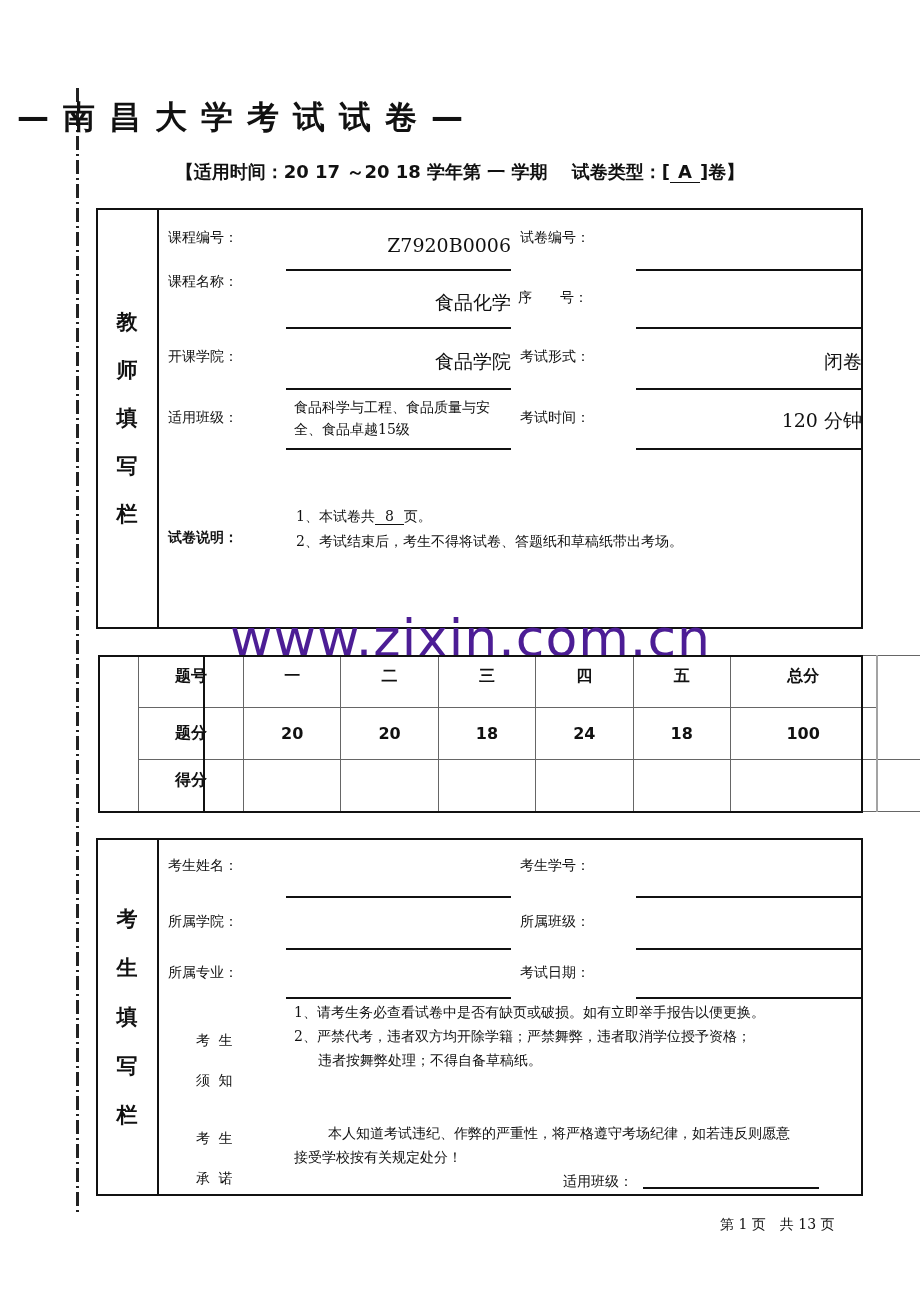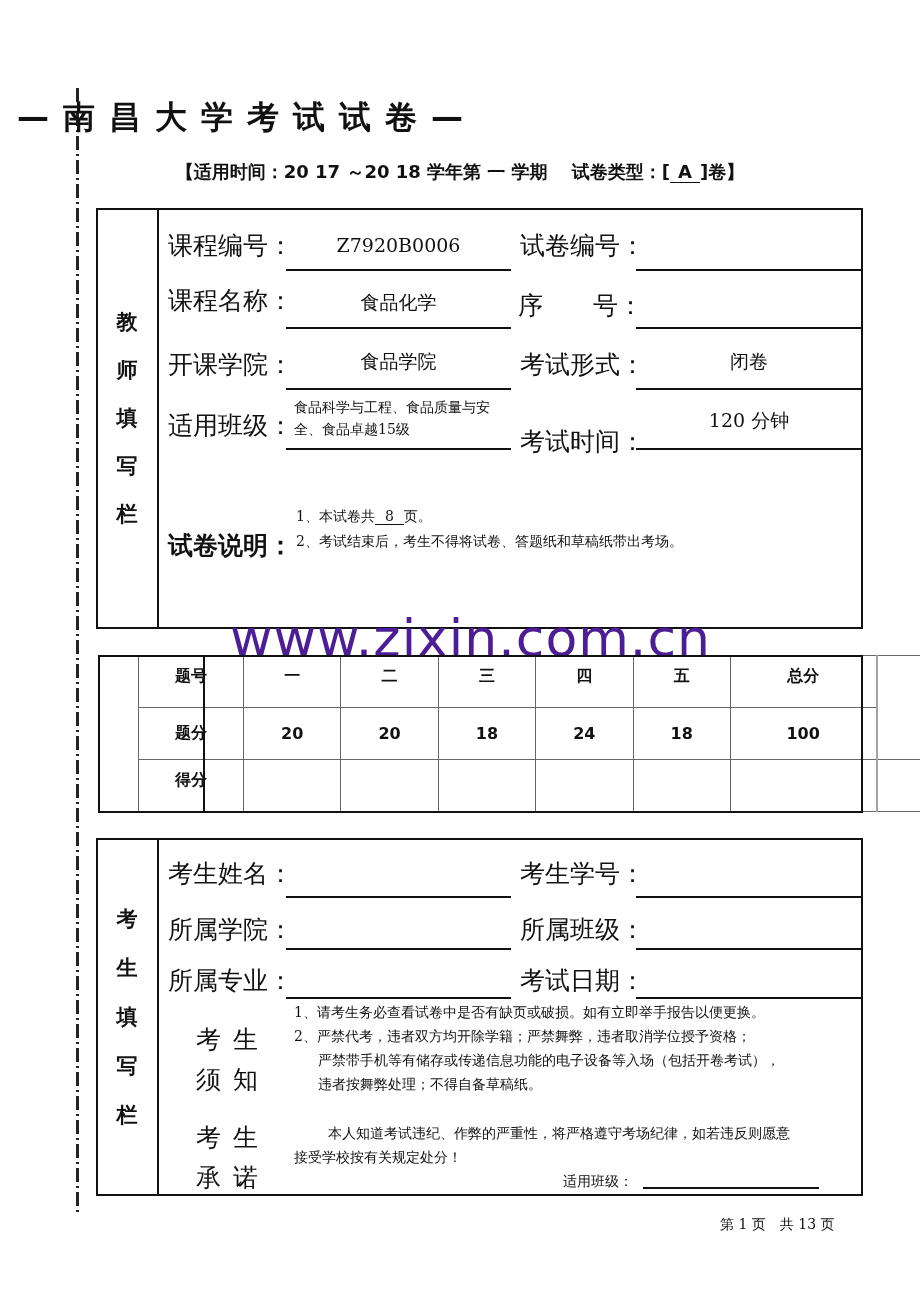"课程编号：" .lbl { font-size: 25px -> 14px }
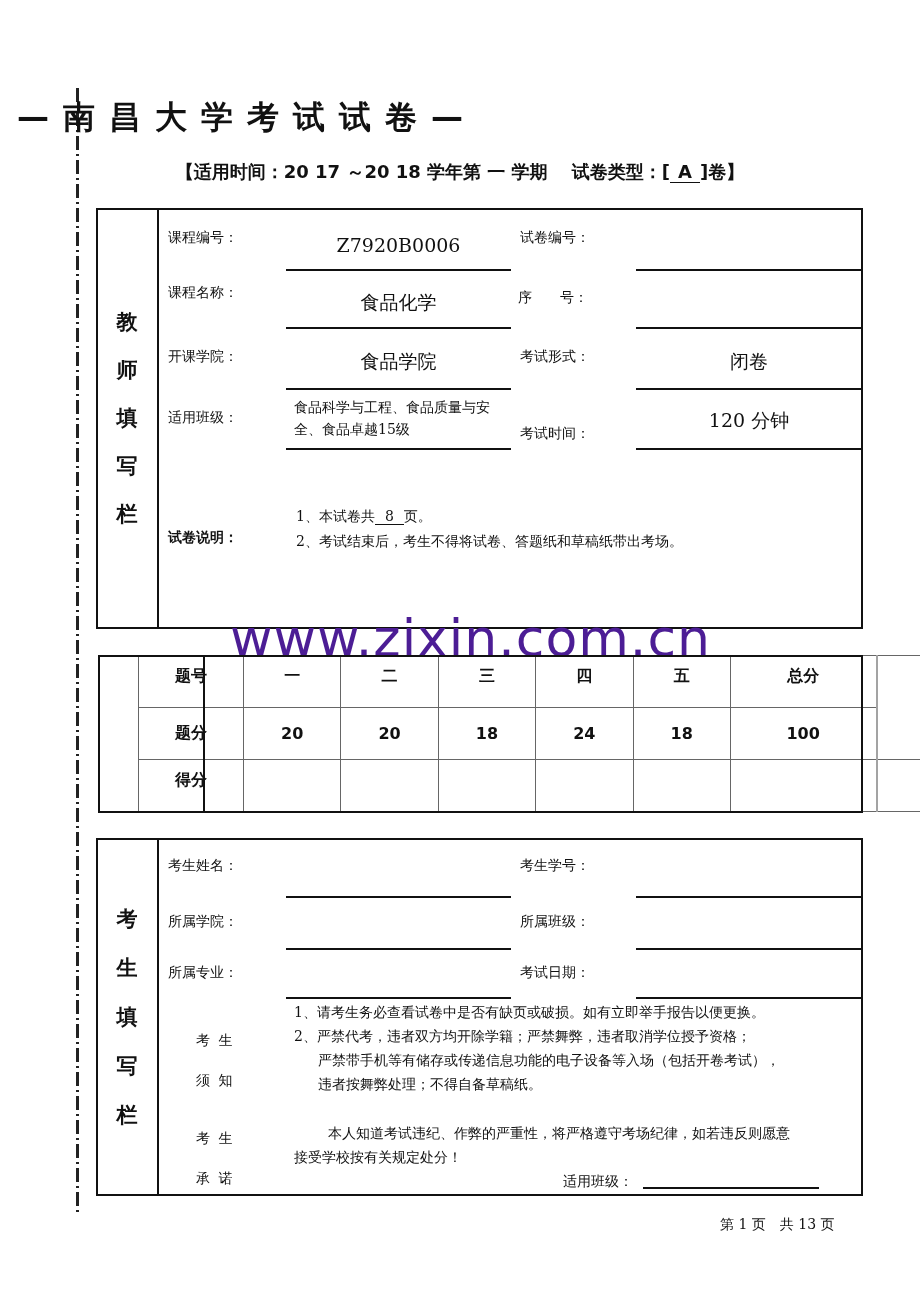"Z7920B0006" .val { text-align: center -> right }
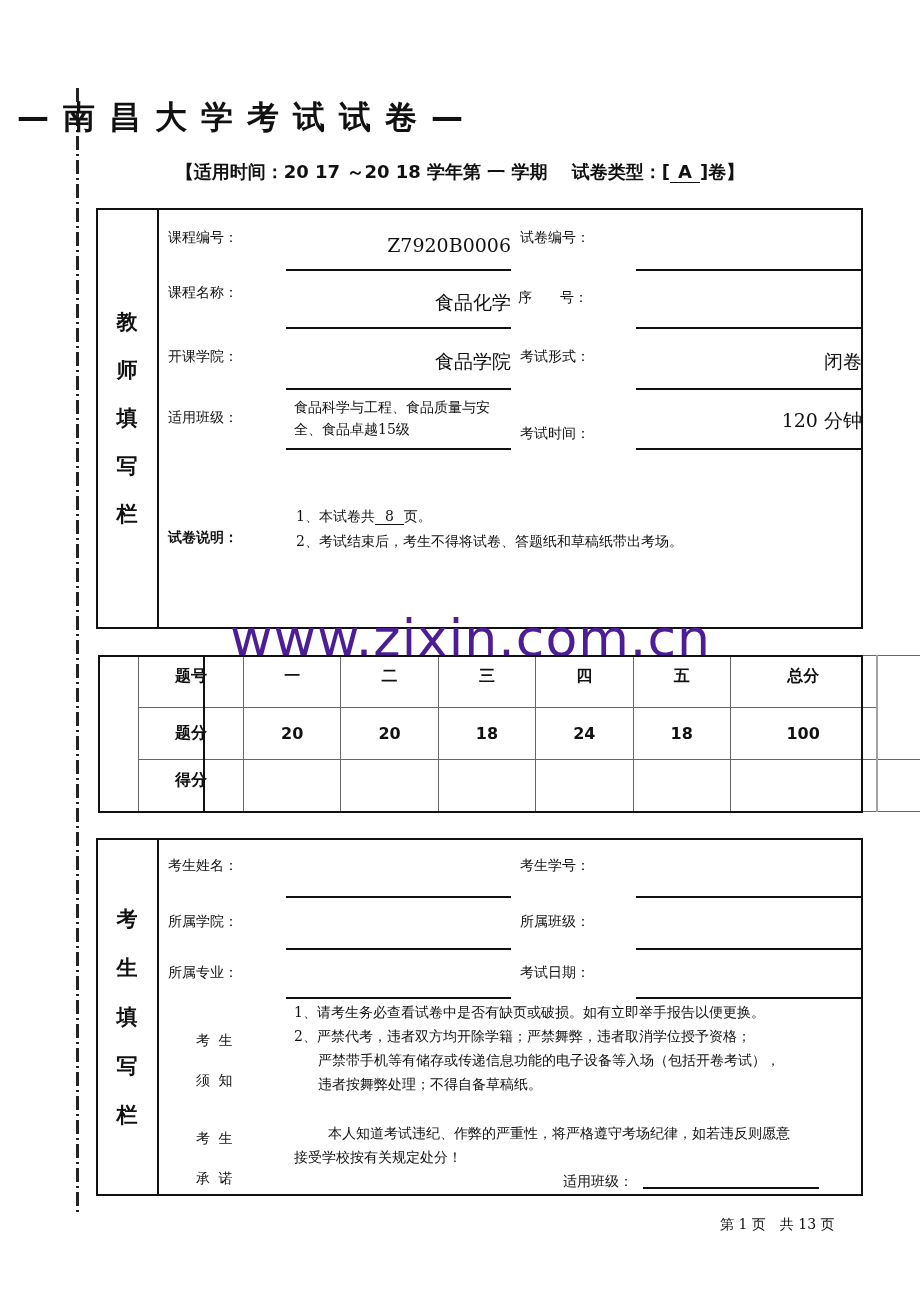"课程名称：" div.lbl { top: 284px -> 273px }
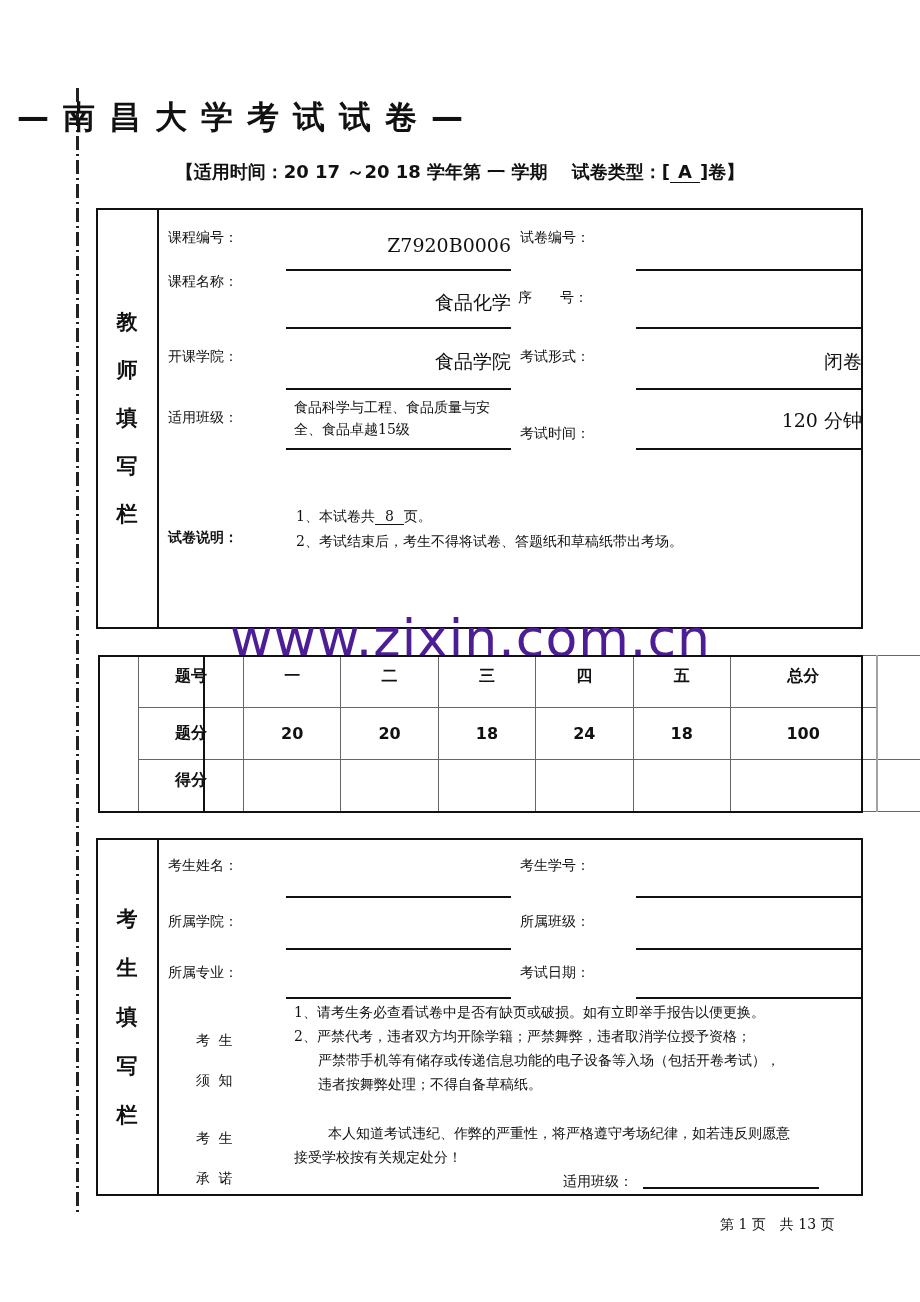"考试时间：" div.lbl { margin-top: 16px -> none }
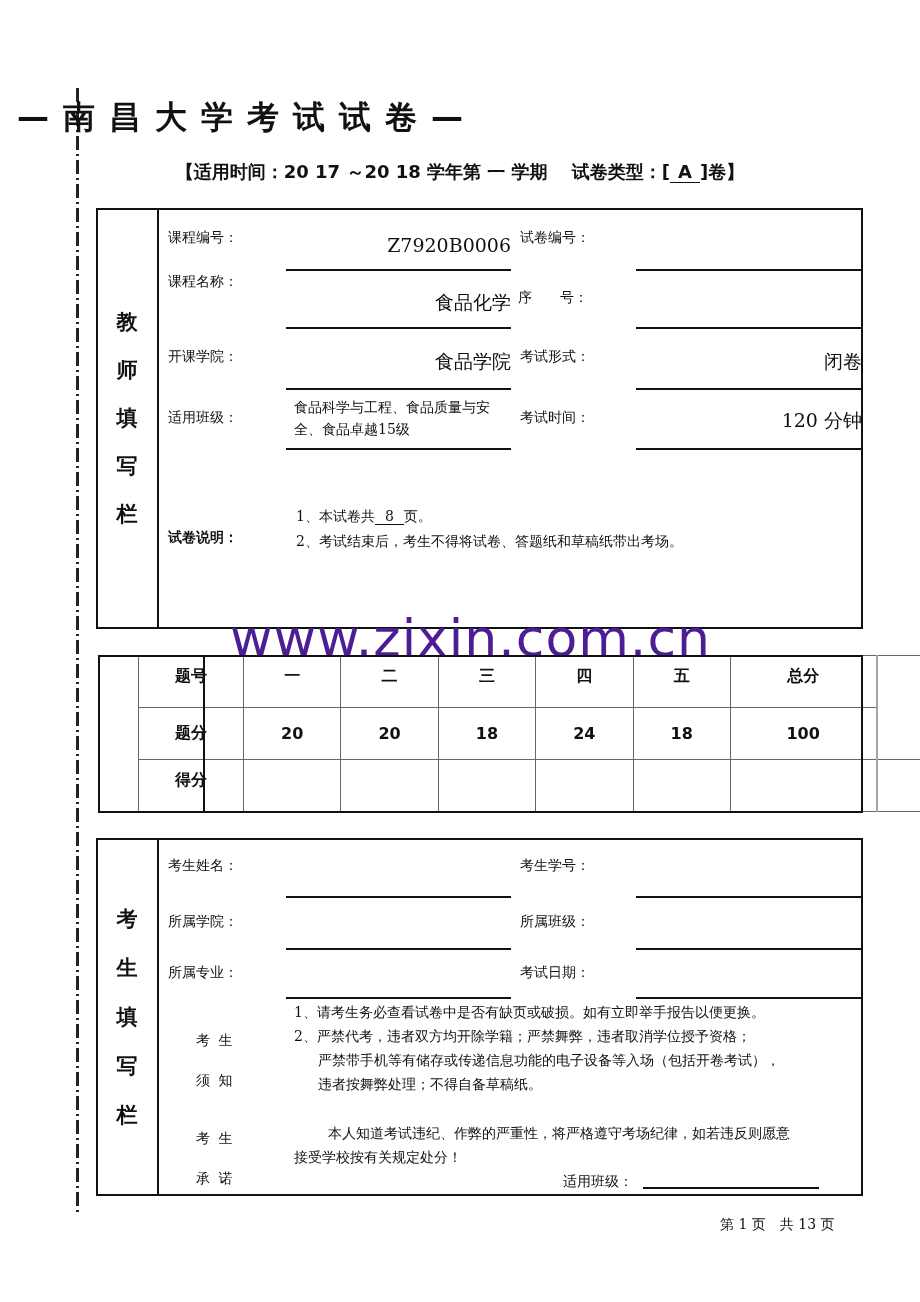"严禁带手机等有储存或传递信息功能的电子设备等入场（包括开卷考试），" div { html: <div>严禁带手机等有储存或传递信息功能的电子设备等入场（包括开卷考试），</div> -> none }
